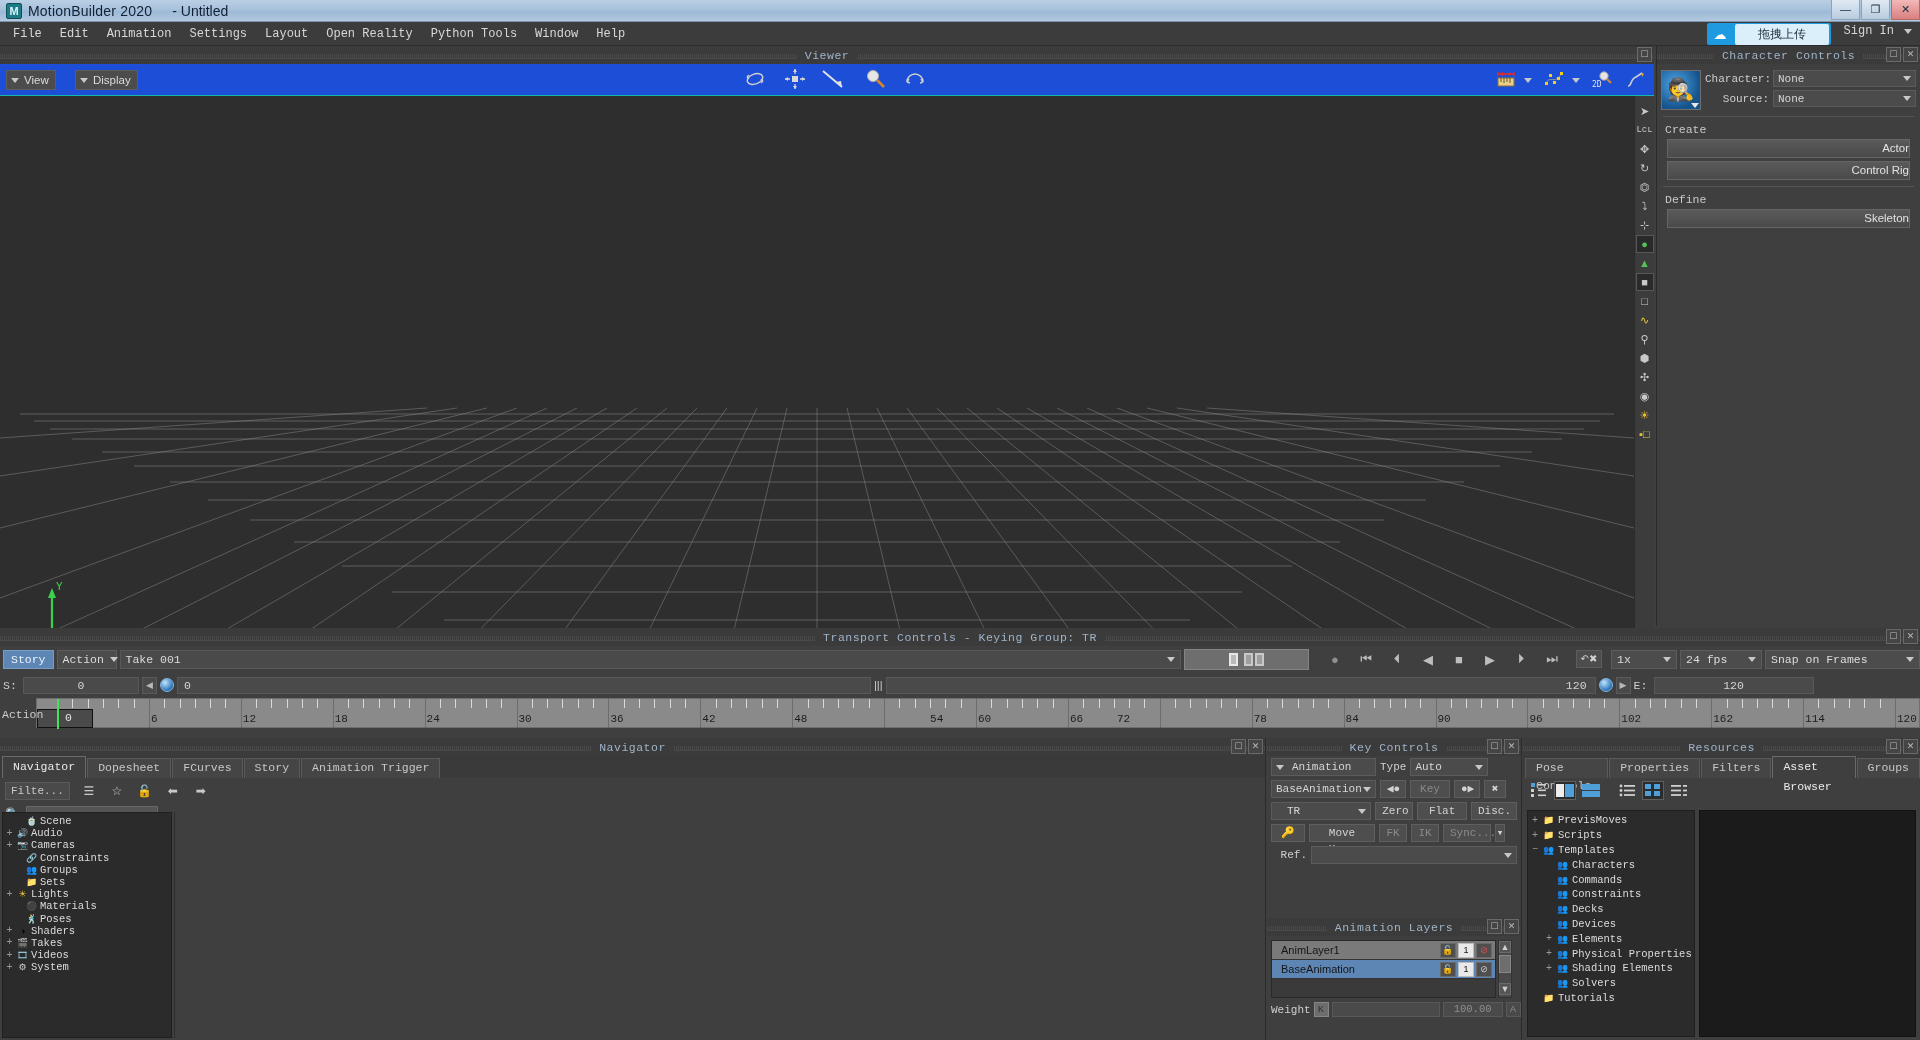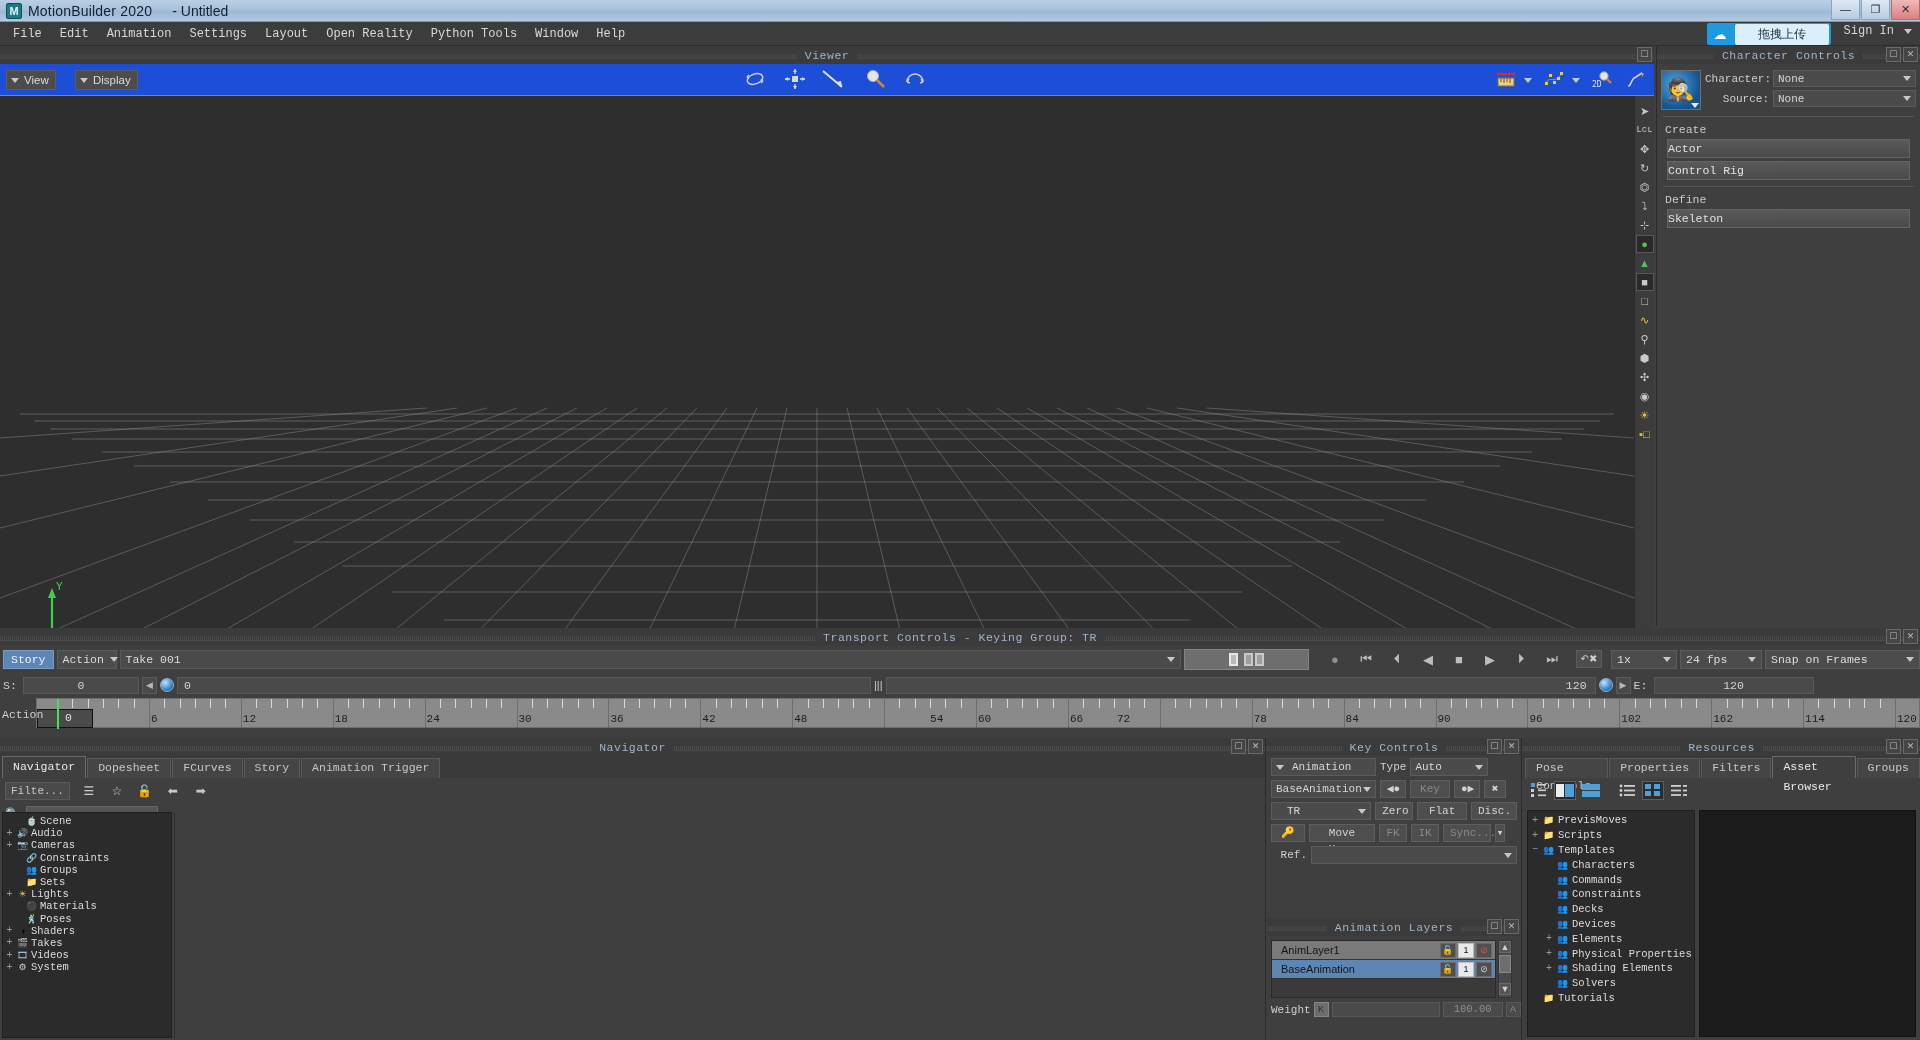"Actor" .cc-btn { font-family: Liberation Mono, monospace -> none; text-align: left -> right }
